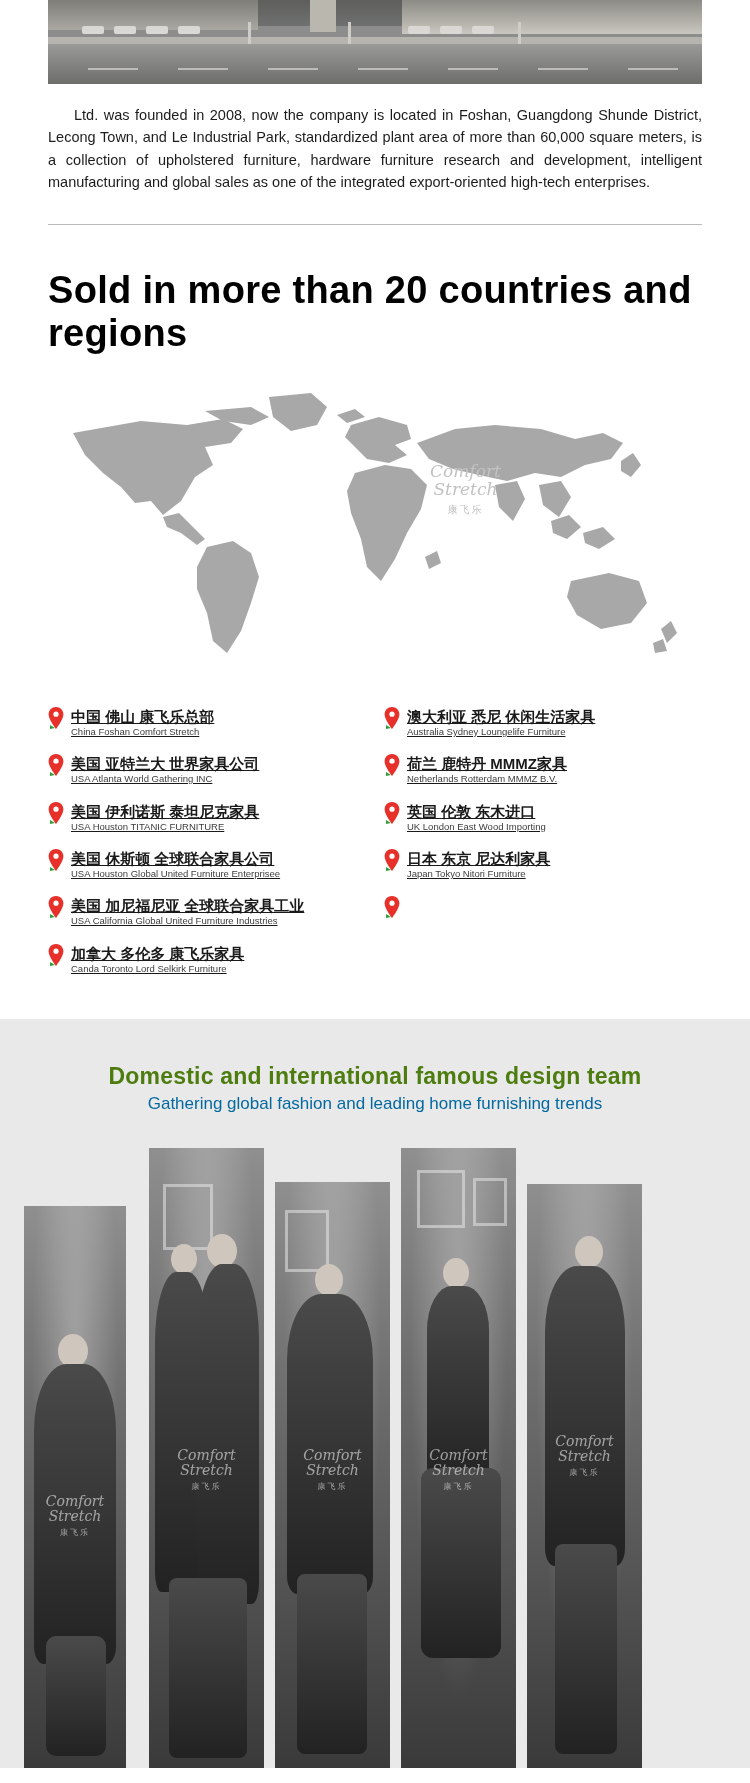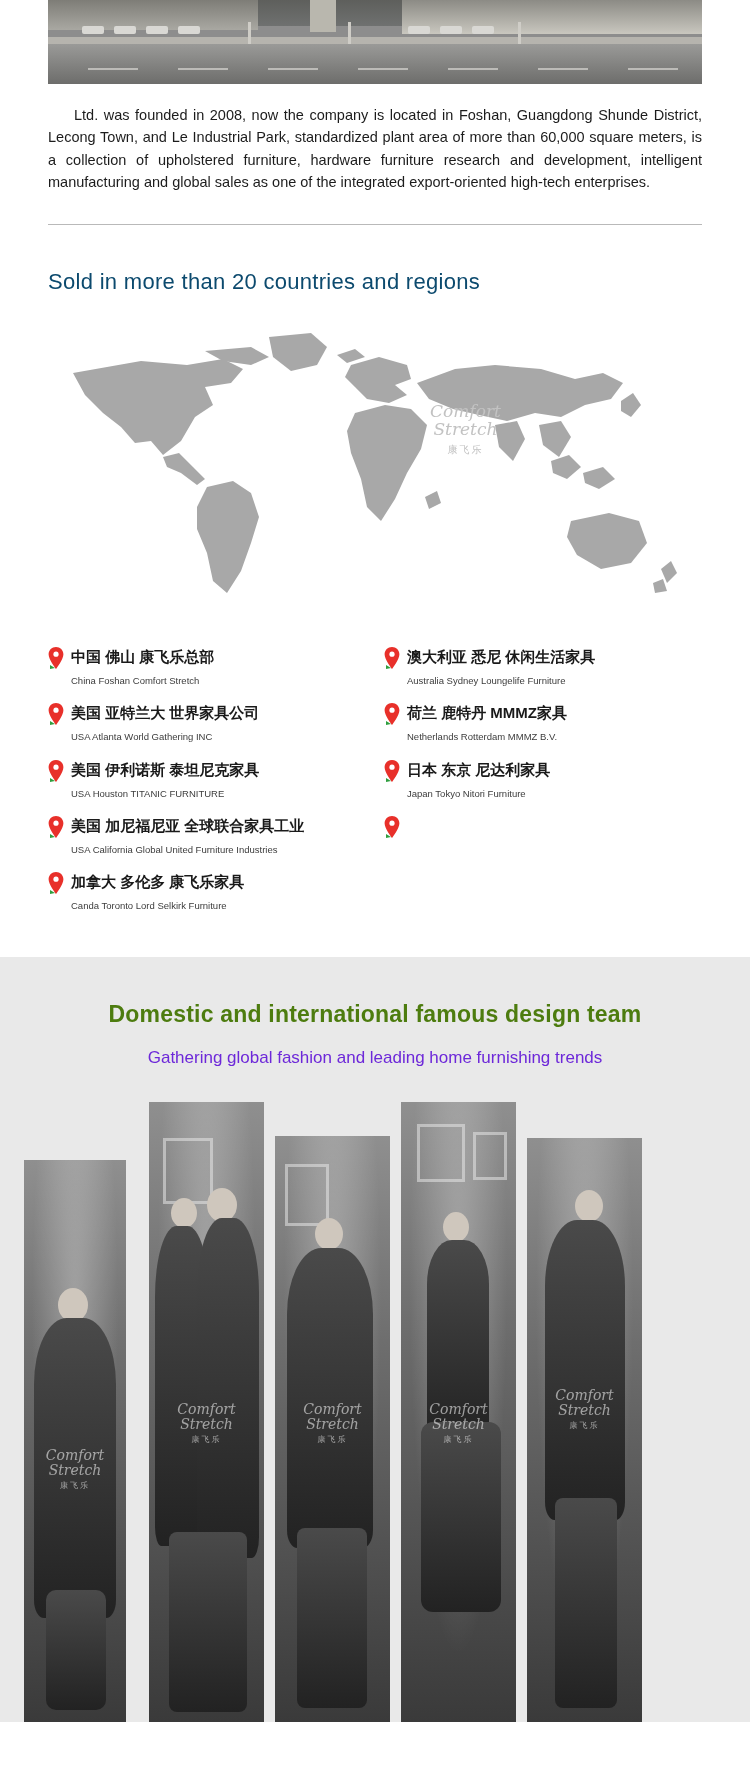"Sold in more than 20" .h-main { color: #0c4a6e -> #000000; font-size: 22px -> 38px; font-weight: normal -> bold }
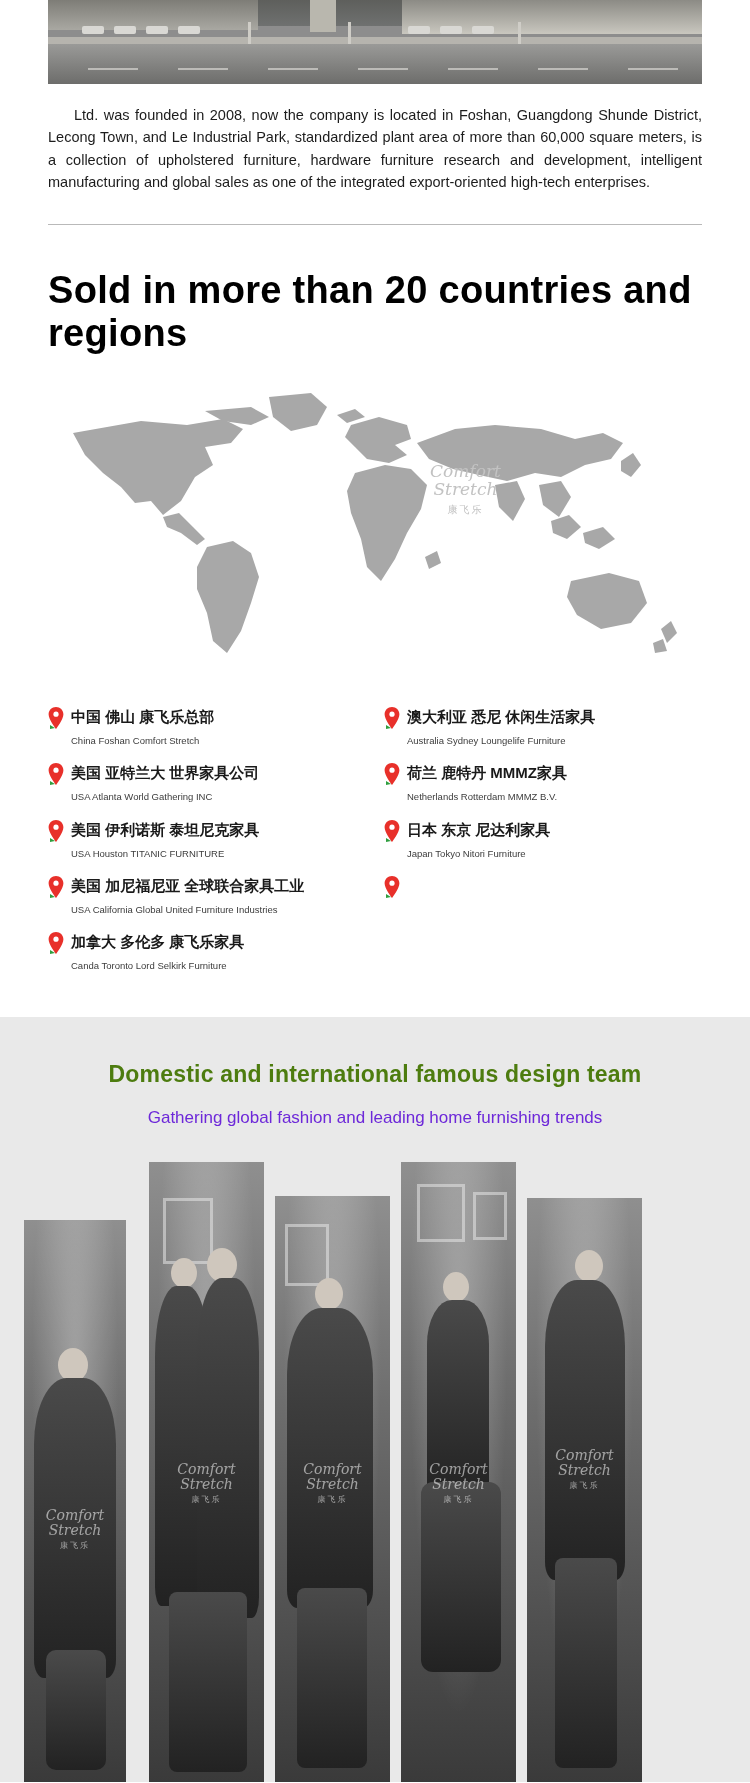"中国 佛山 康飞乐总部" .partner .txt { text-decoration: none -> underline }
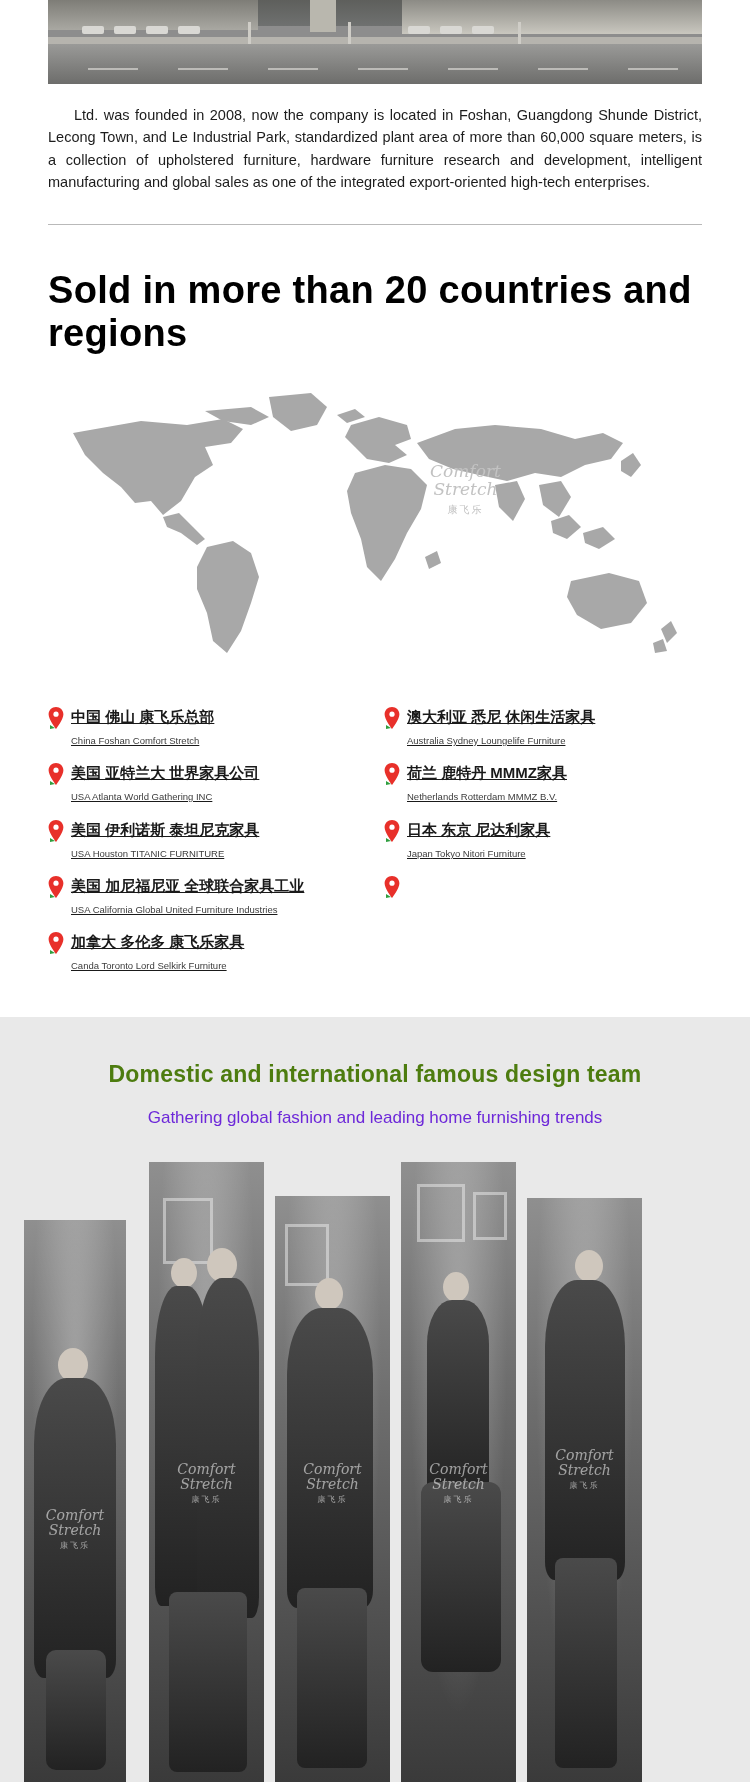"China Foshan Comfort Stretch" .partner .en { margin-top: 9px -> 0 }
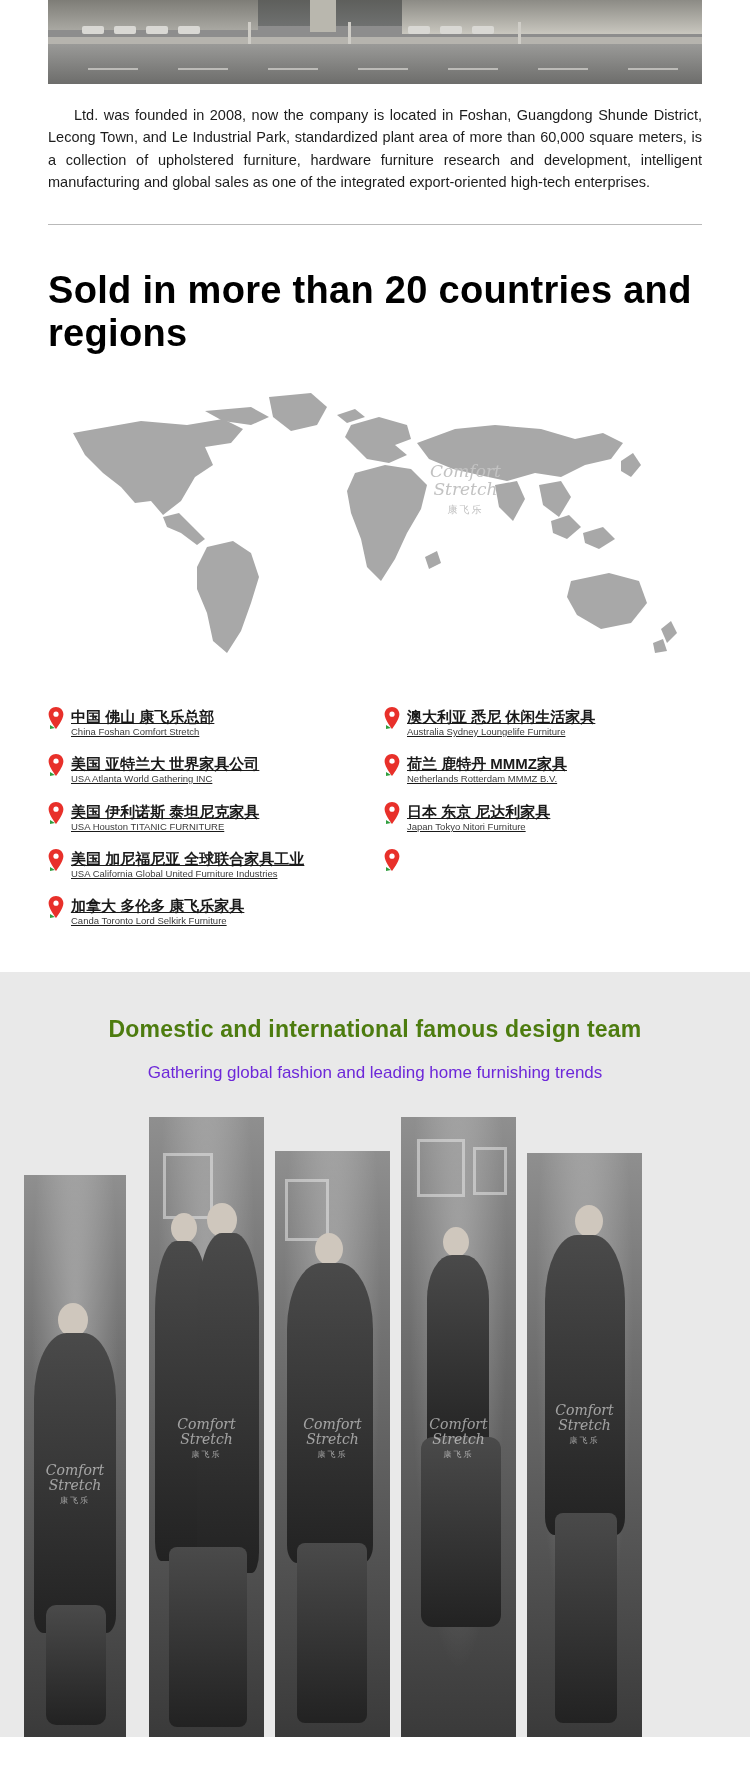"英国 伦敦 东木进口" div.partner { html: none -> <div> <span> <svg> <path></path> <circle></circle> <path></path> </svg> </span> <span> <span>英国 伦敦 东木进口</span> <span>UK London East Wood Importing</span> </span> </div> }
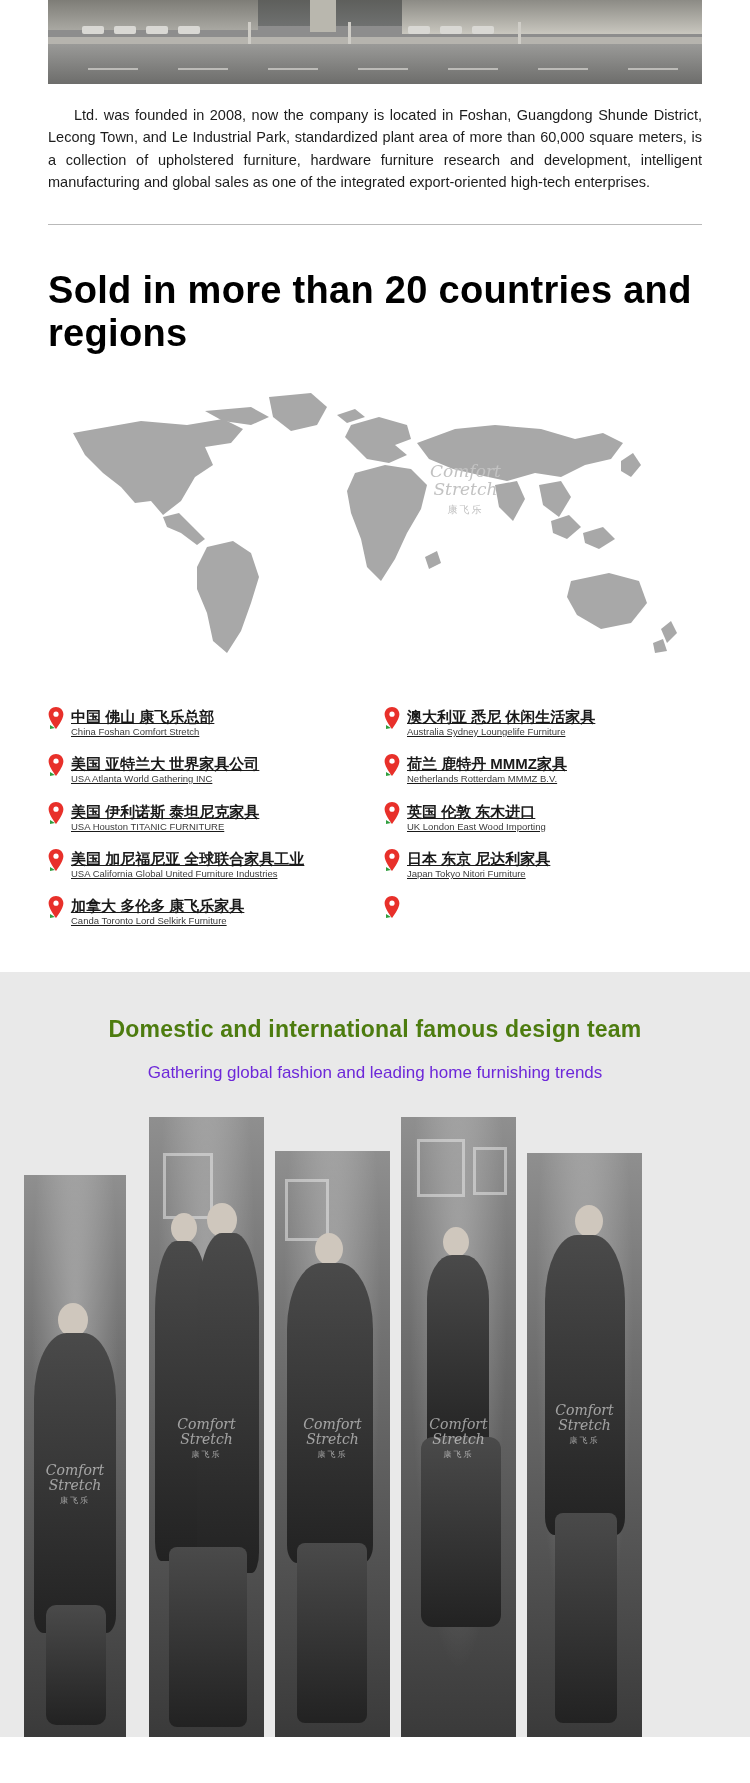"美国 休斯顿 全球联合家具公司" div.partner { html: none -> <div> <span> <svg> <path></path> <circle></circle> <path></path> </svg> </span> <span> <span>美国 休斯顿 全球联合家具公司</span> <span>USA Houston Global United Furniture Enterprisee</span> </span> </div> }
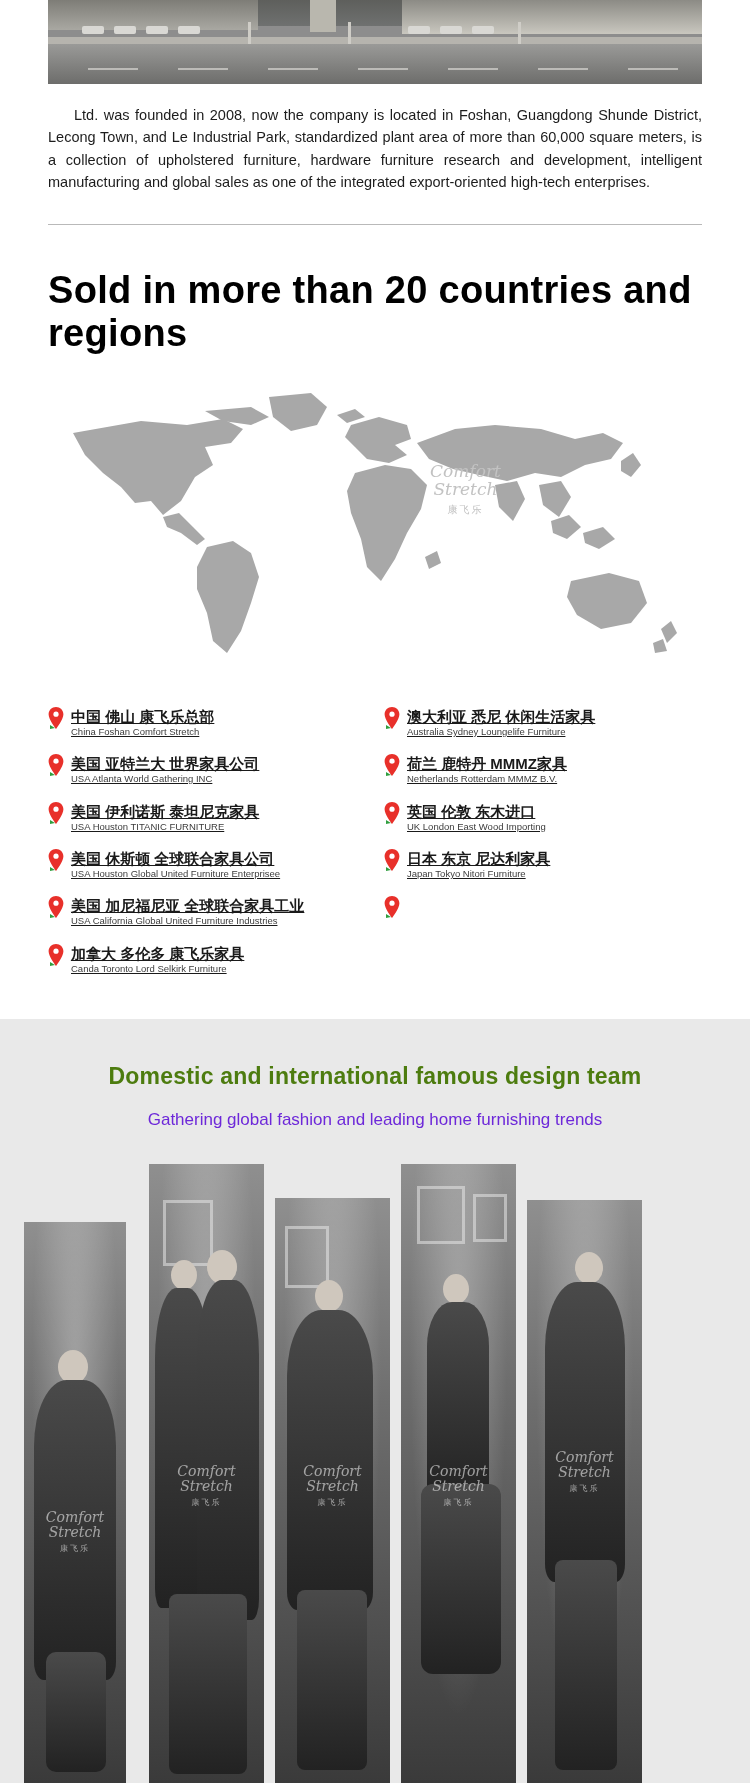"Gathering global fashion and leading" .team .t2 { color: #6d28d9 -> #0369a1; margin-top: 20px -> 4px }
